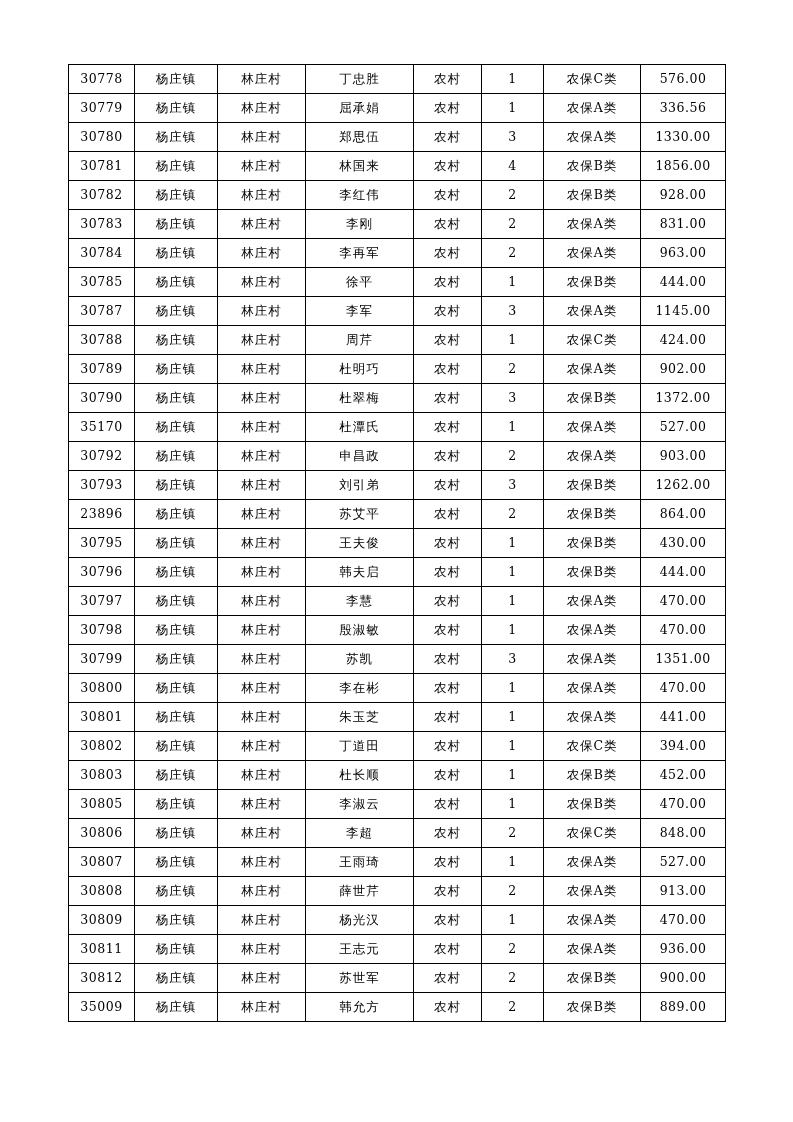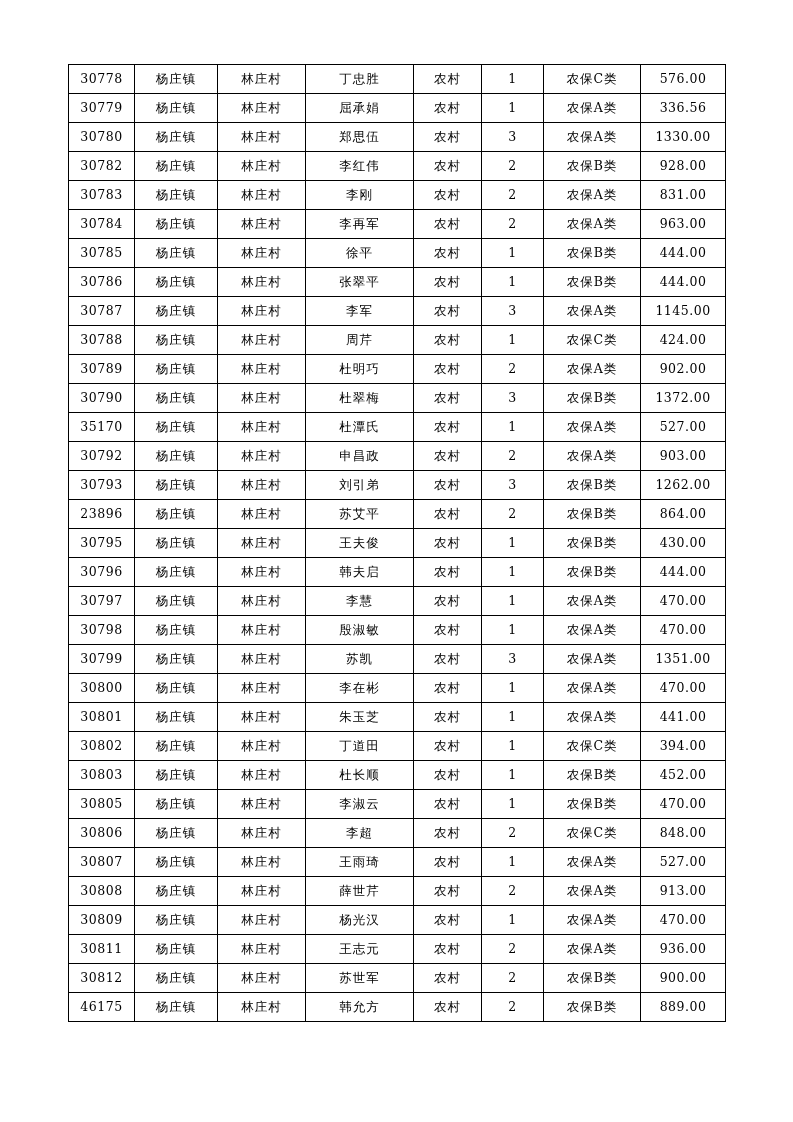"30781" tr { html: none -> <tr> <td>30781</td> <td>杨庄镇</td> <td>林庄村</td> <td>林国来</td> <td>农村</td> <td>4</td> <td>农保B类</td> <td>1856.00</td> </tr> }
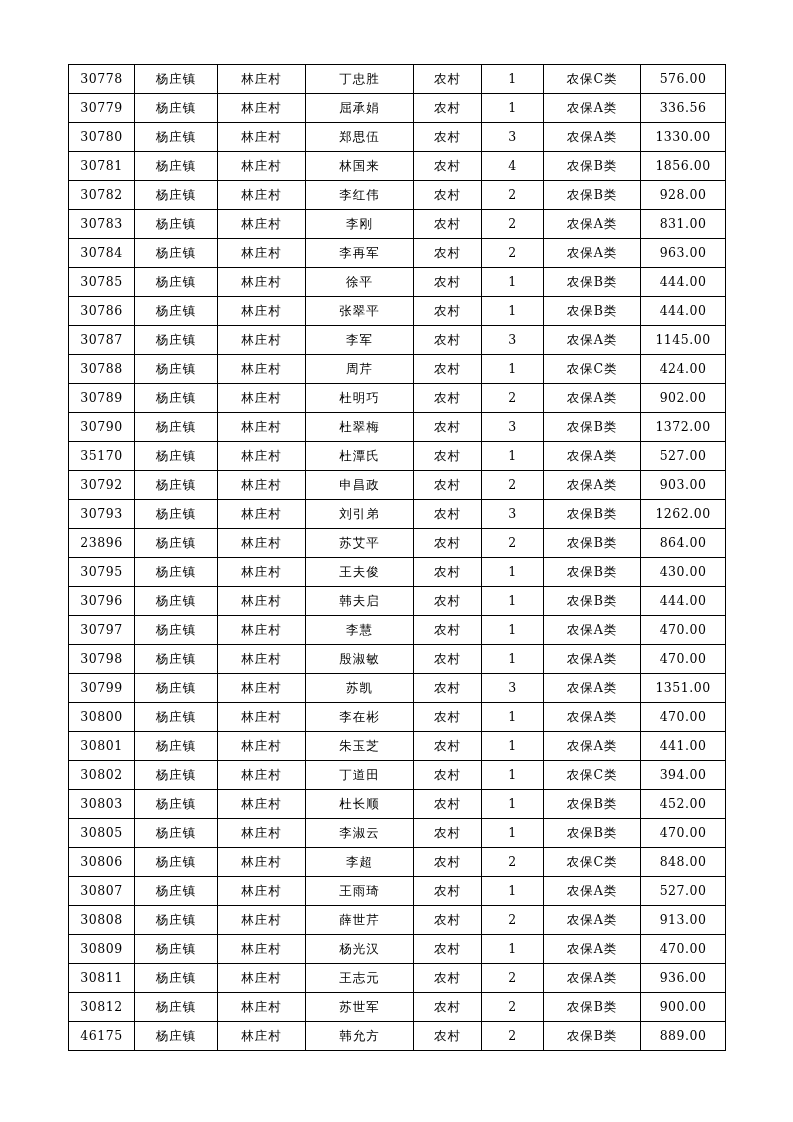"30786" tr { html: <tr> <td>30786</td> <td>杨庄镇</td> <td>林庄村</td> <td>张翠平</td> <td>农村</td> <td>1</td> <td>农保B类</td> <td>444.00</td> </tr> -> none }
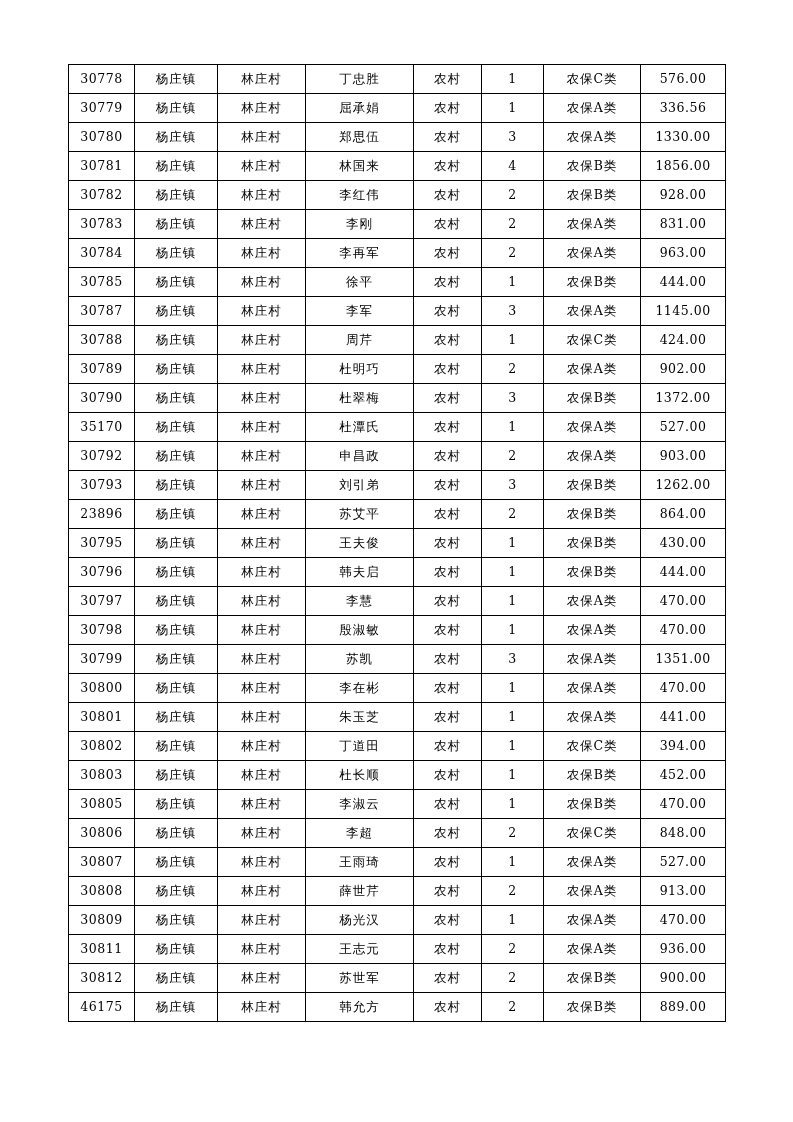"46175" td.num { text: 46175 -> 35009 }
